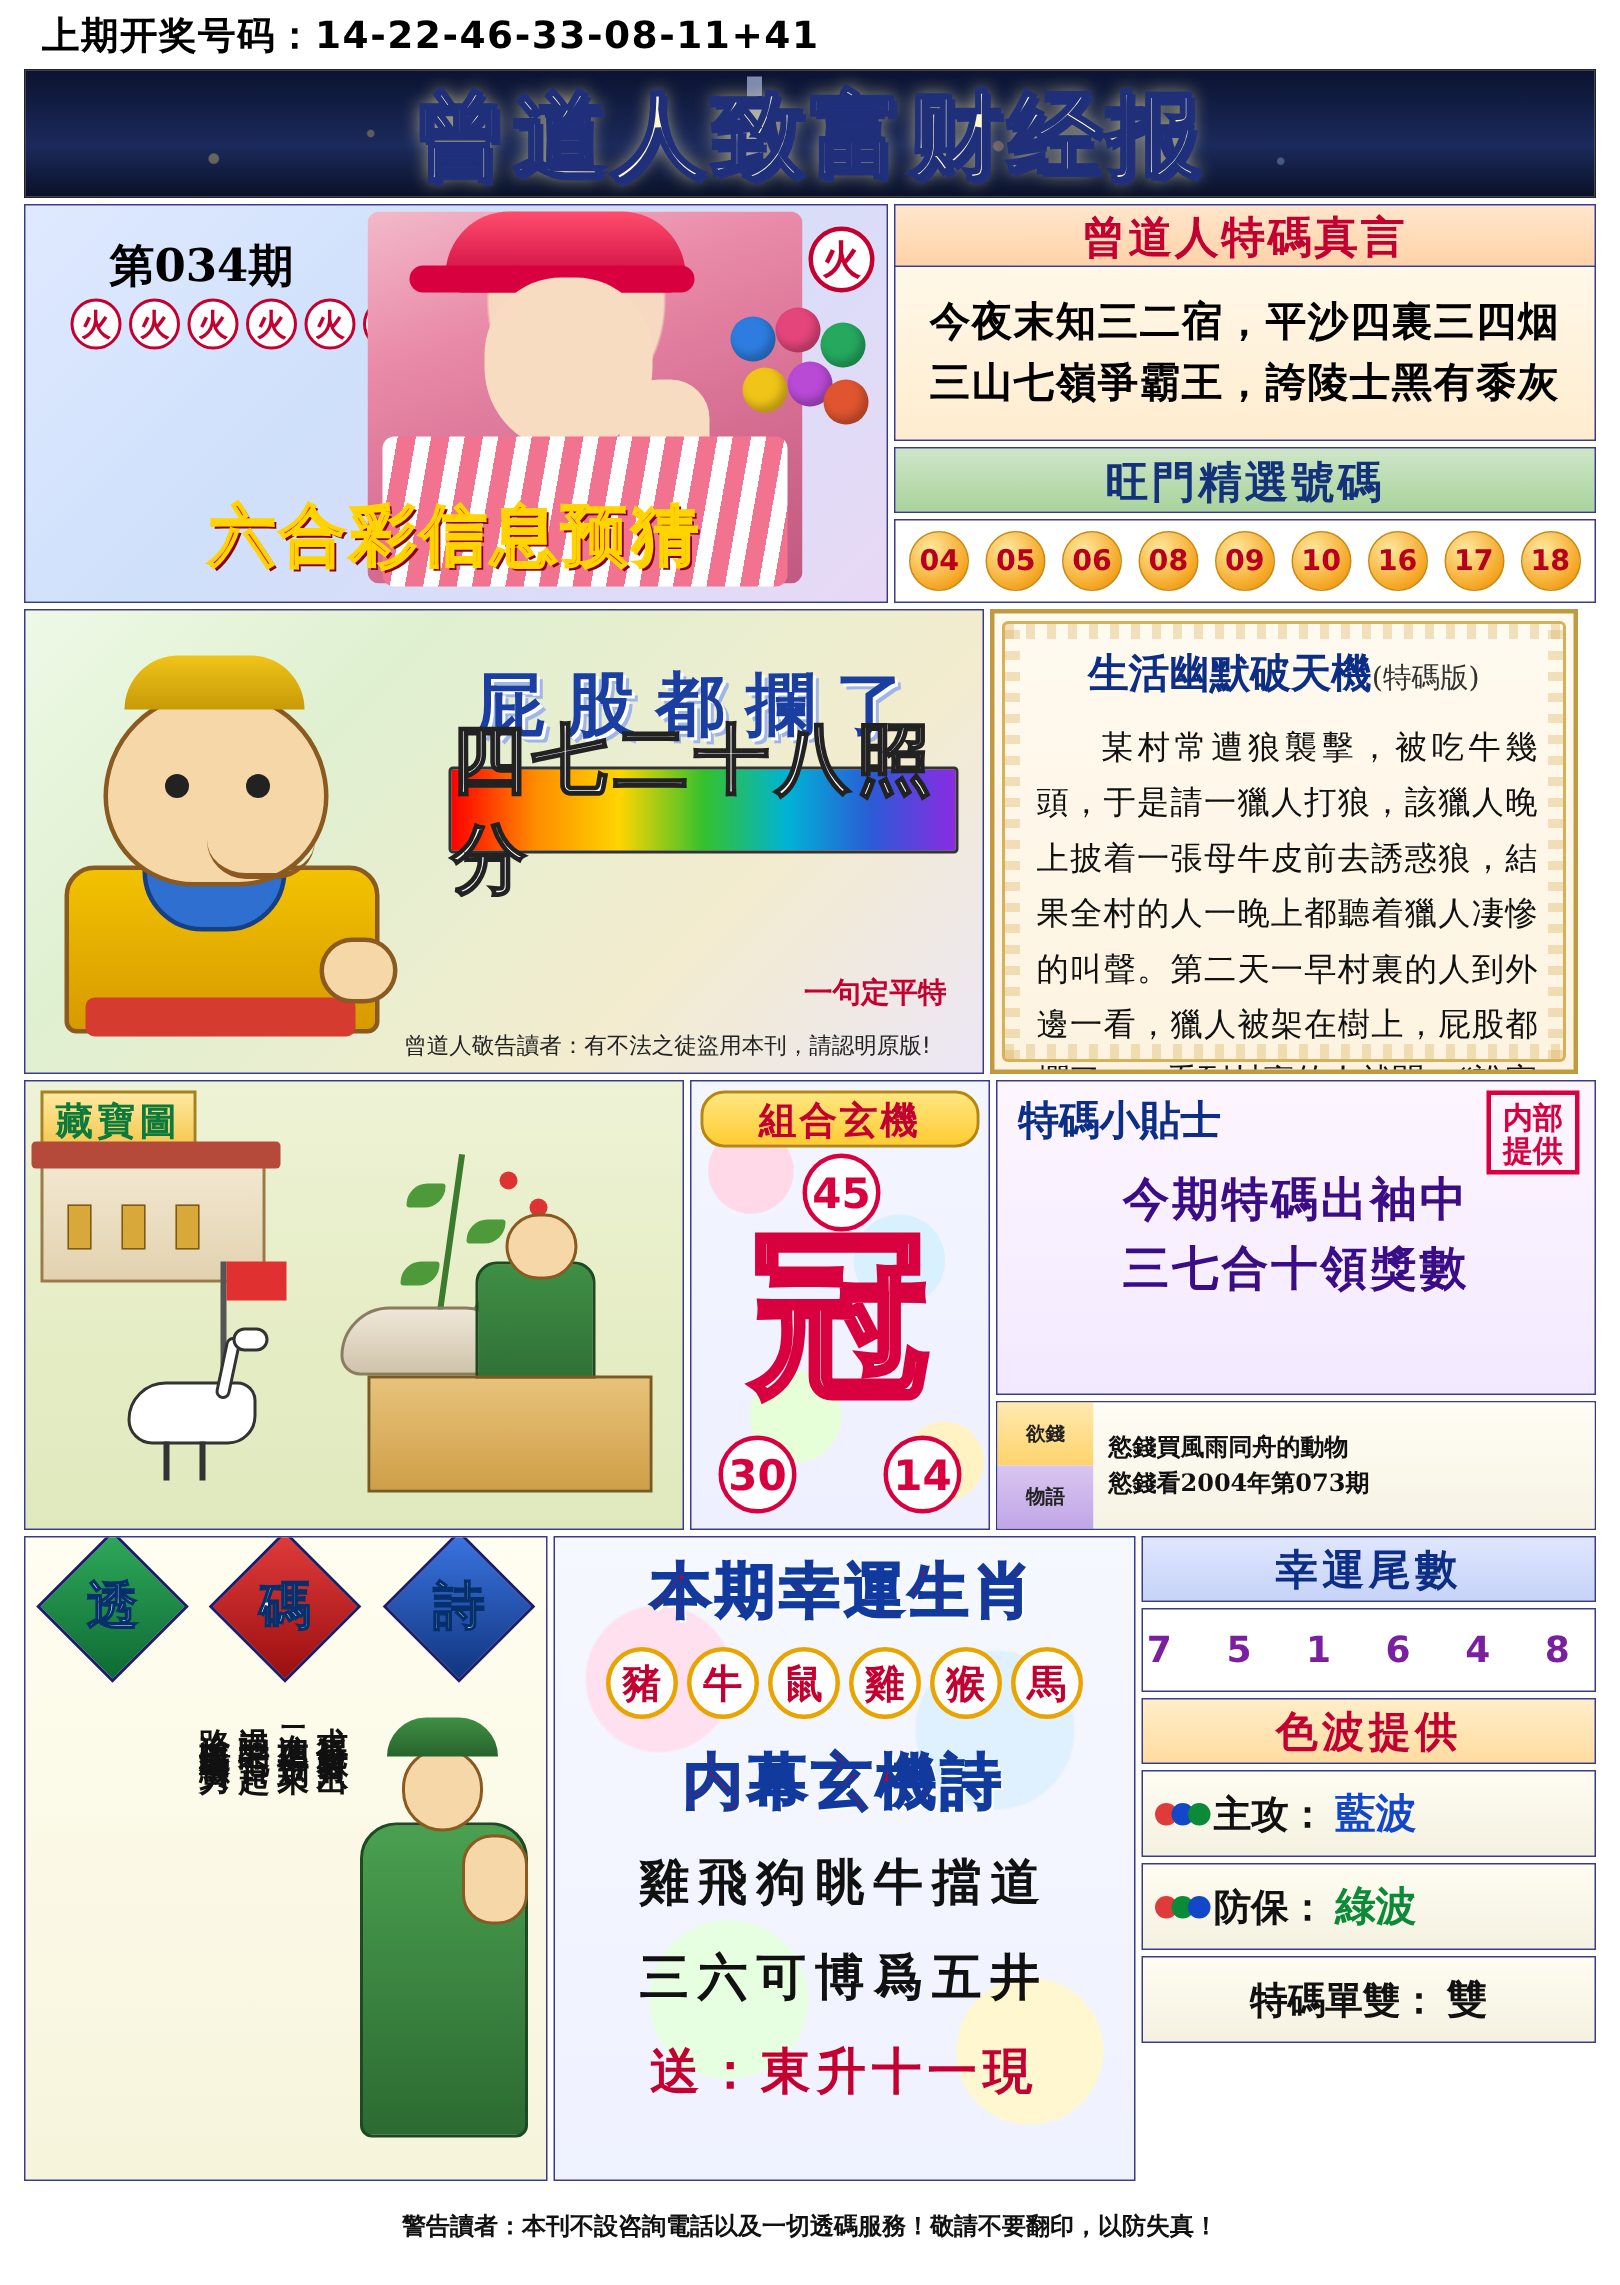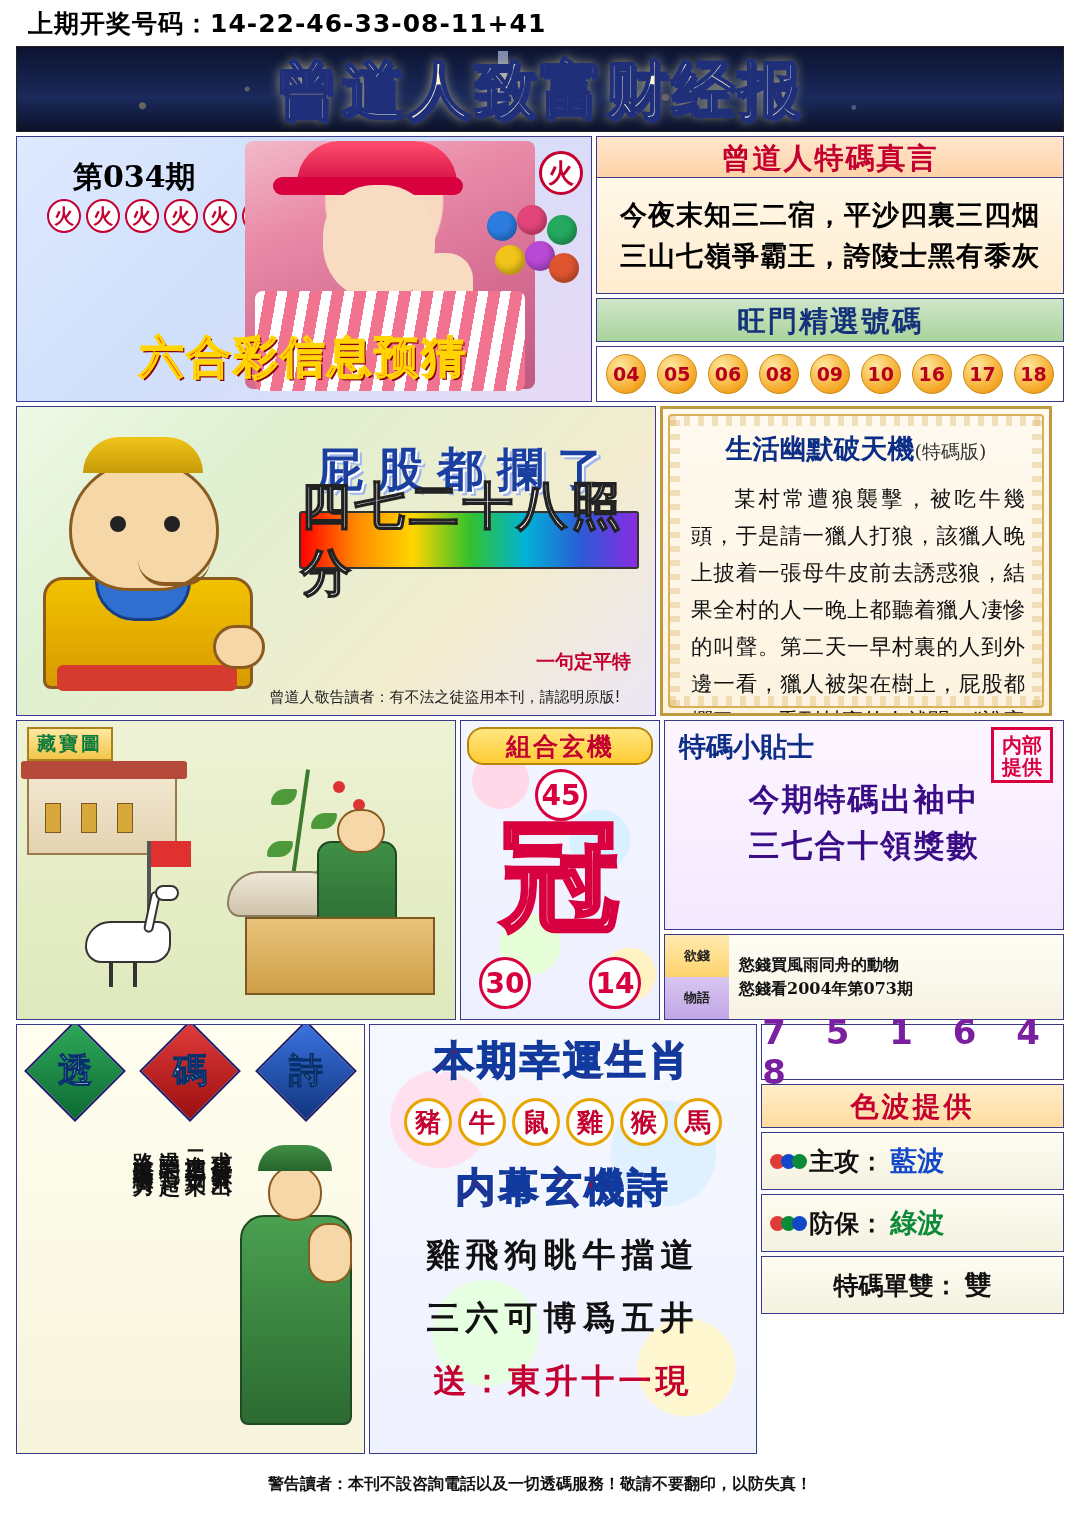"藏寶圖" .cangbao { font-size: 19px -> 25px }
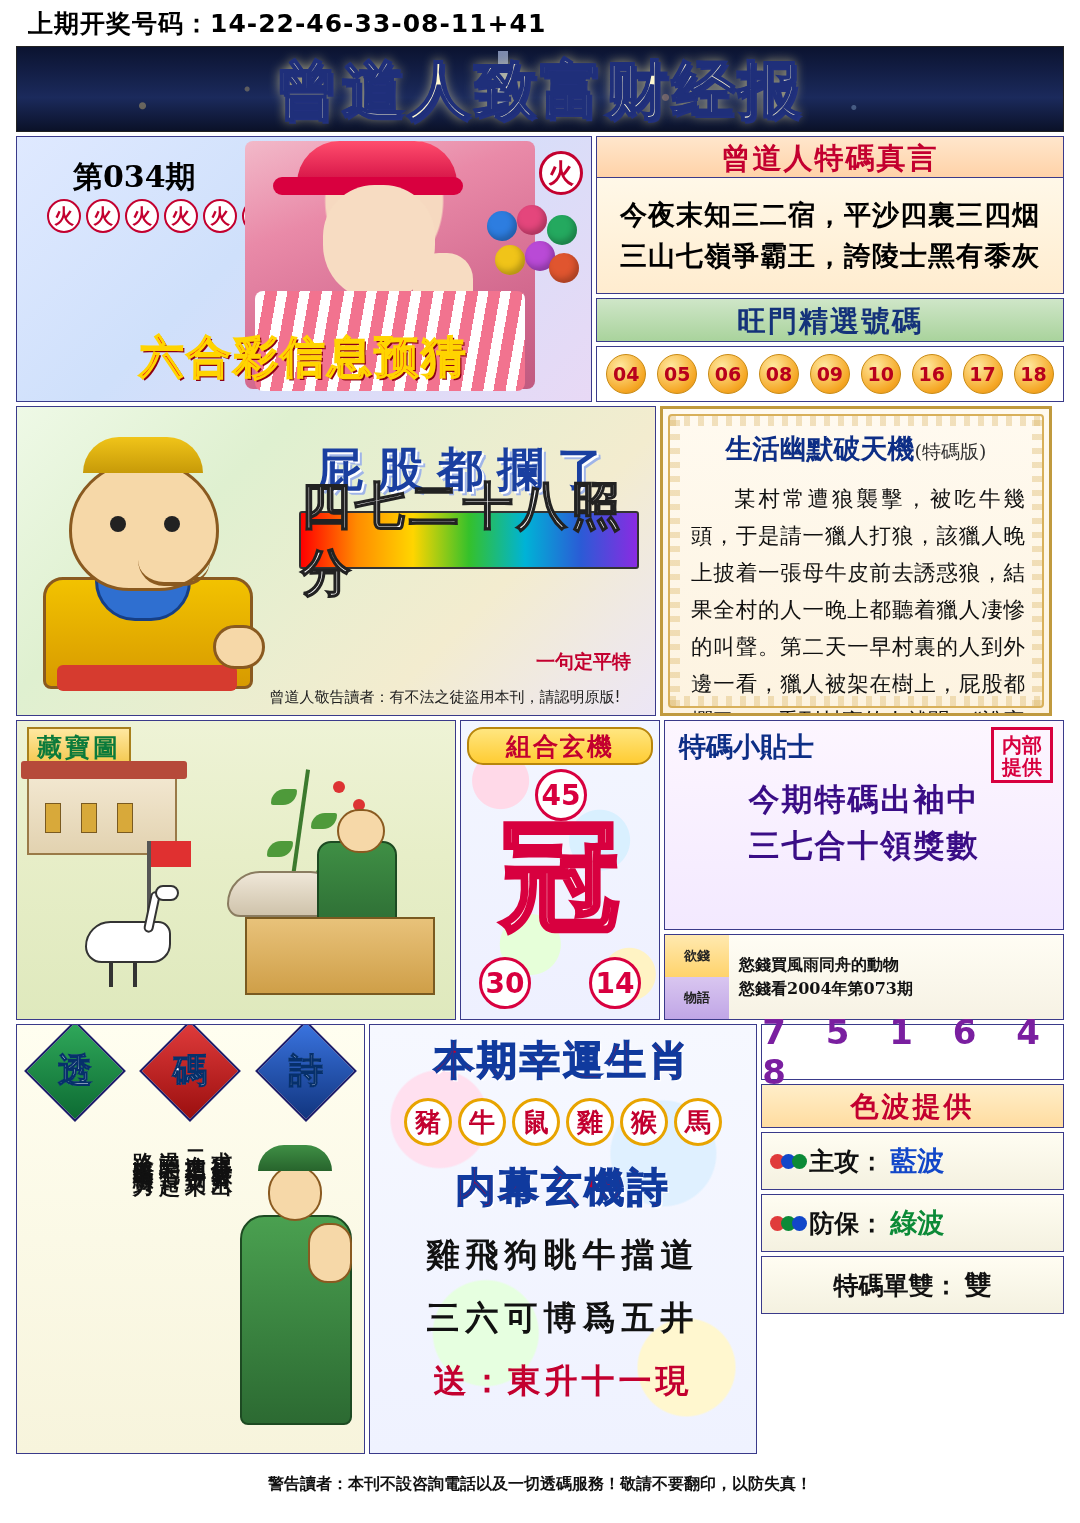"幸運尾數" div.br-head { html: none -> <div>幸運尾數</div> }
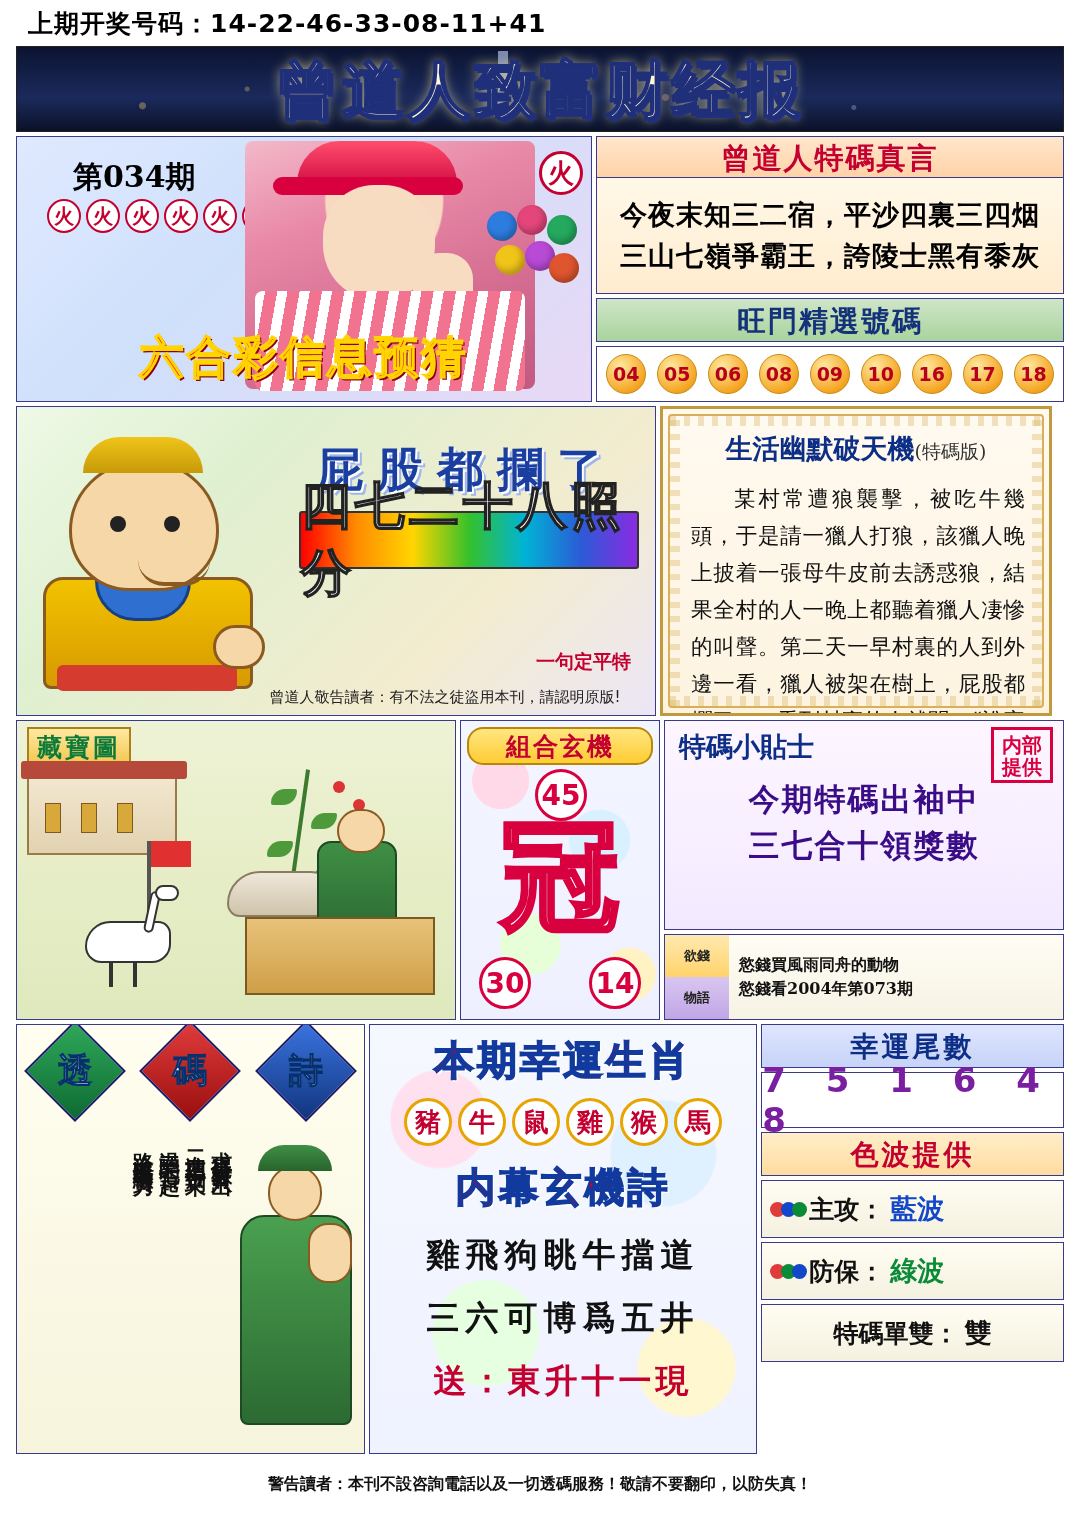"7 5 1 6 4" .tail-nums { font-size: 34px -> 24px }
